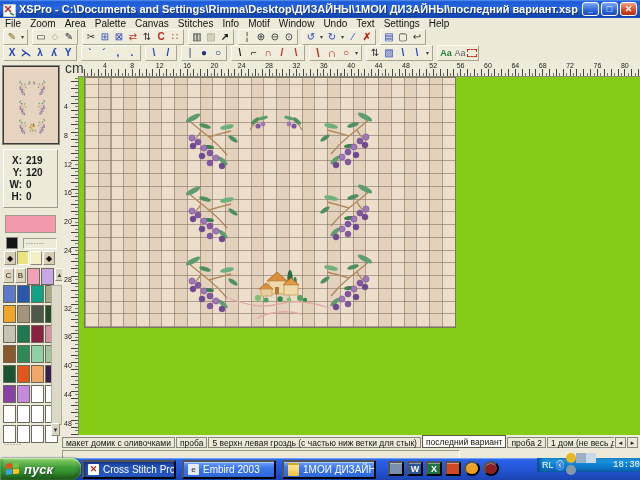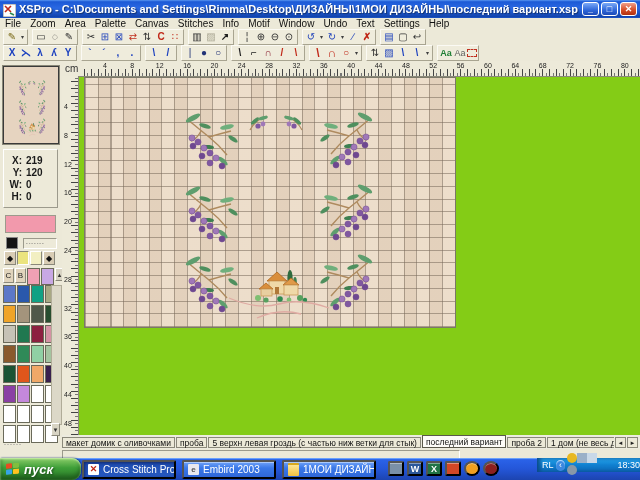"cm" .corner { font-size: 10px -> 14px }
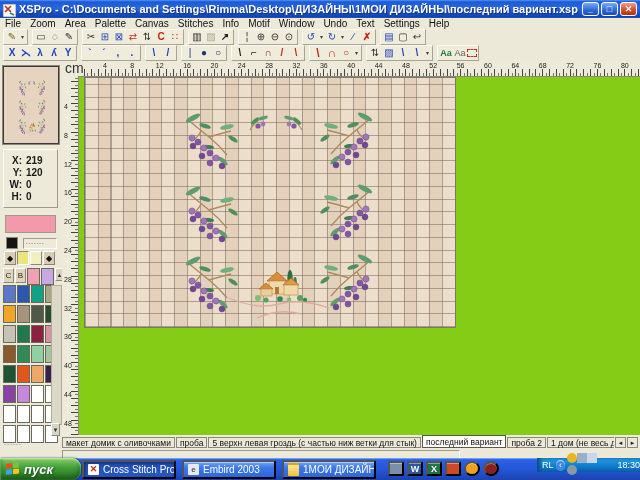"18:30" .clock { font-family: none -> Liberation Mono, monospace }
